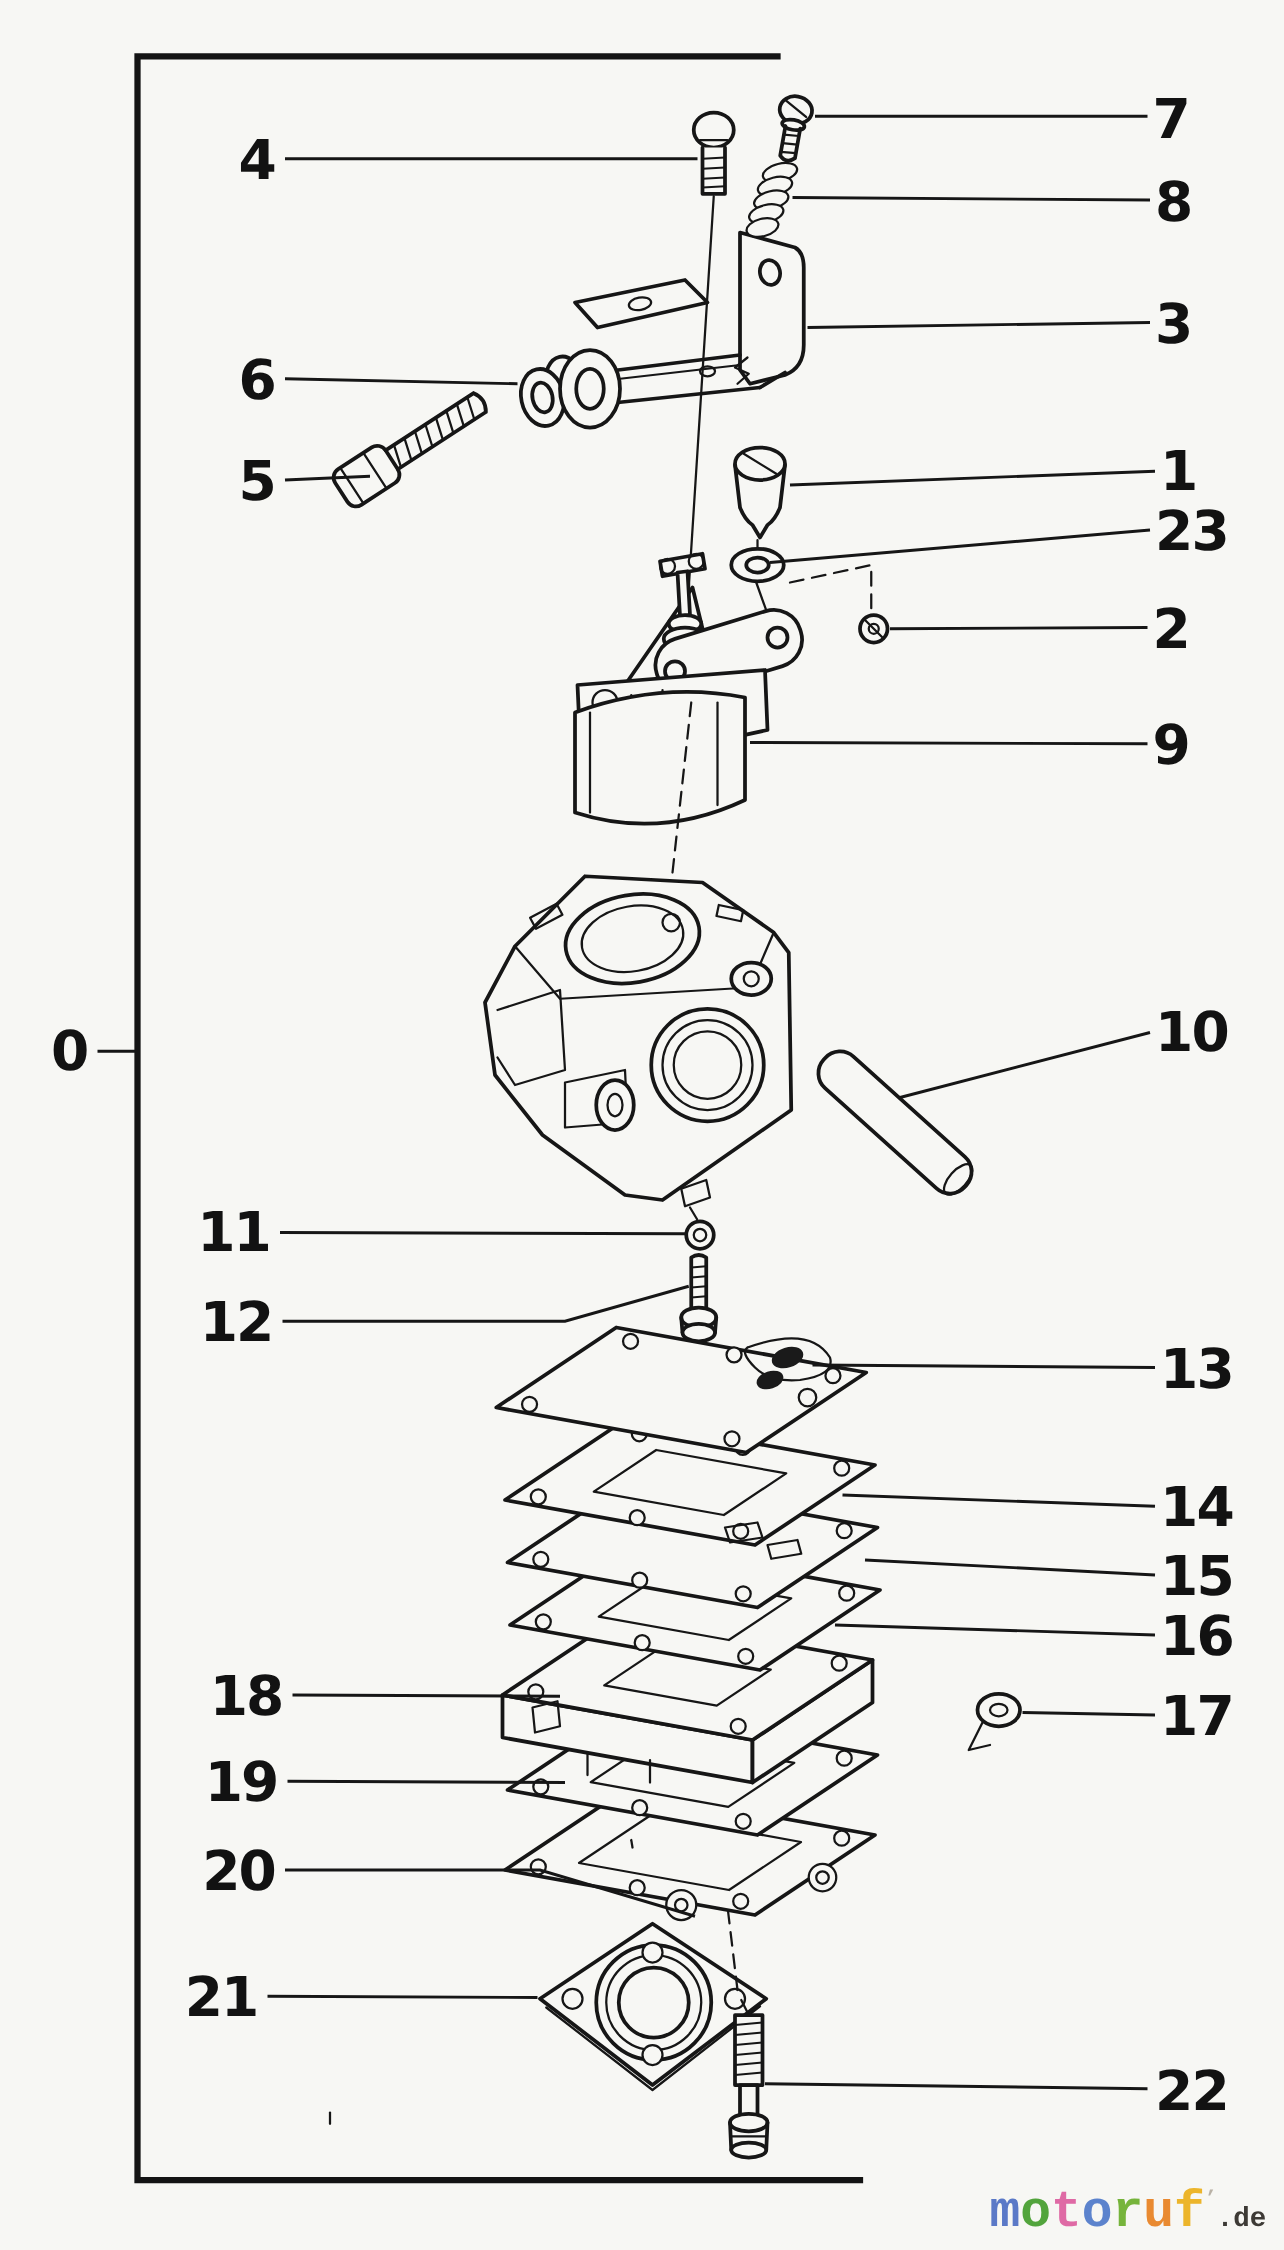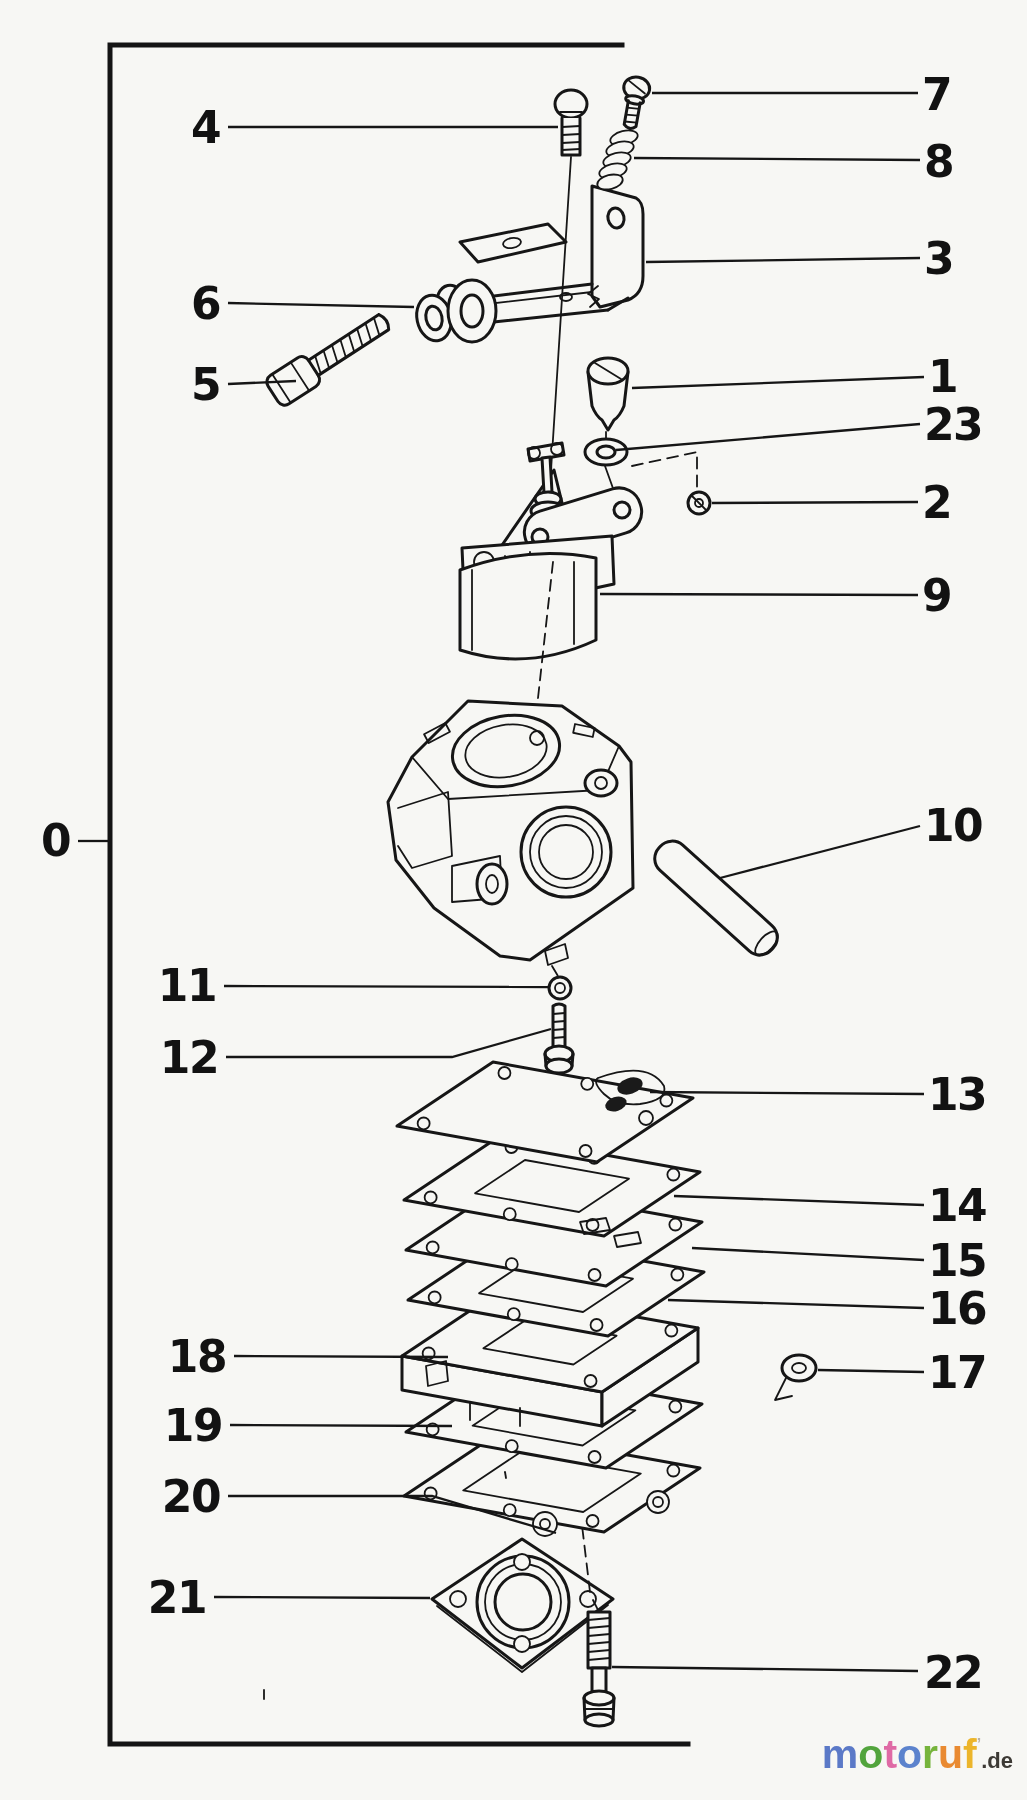"motoruf’.de" #watermark { bottom: 25px -> 8px; font-family: Liberation Sans, sans-serif -> Liberation Mono, monospace }
